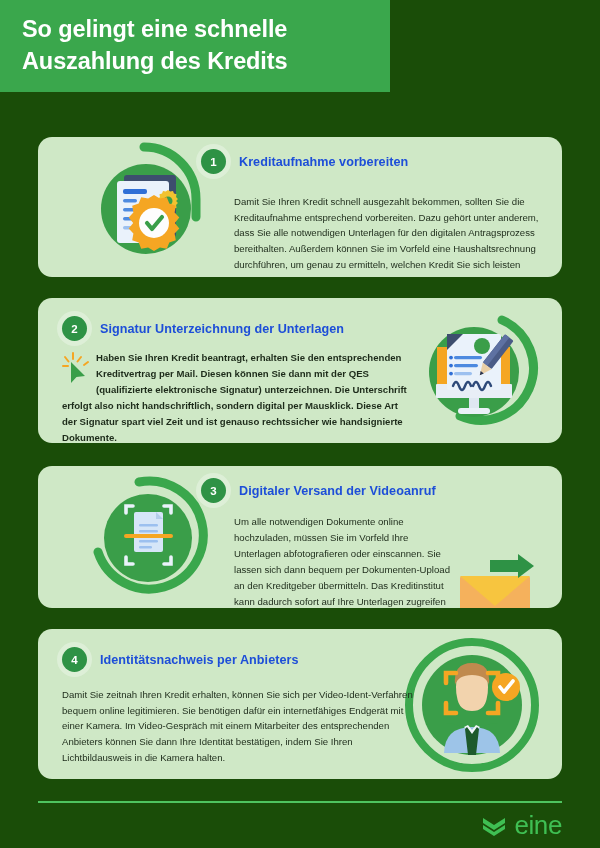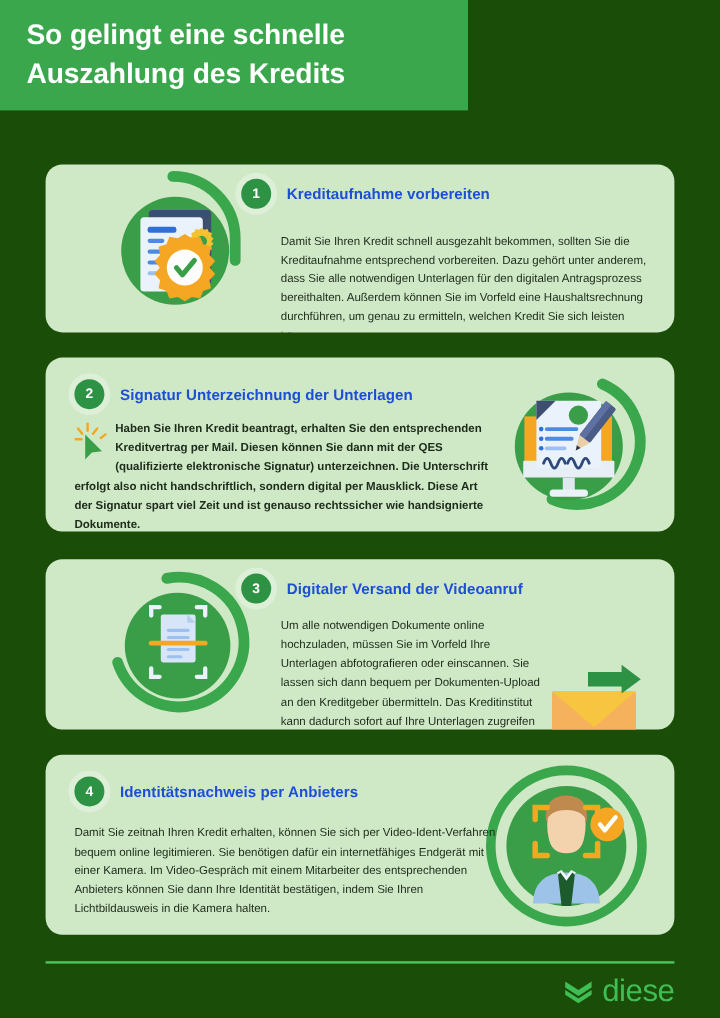"diese" span.logo-word { text: diese -> eine }
